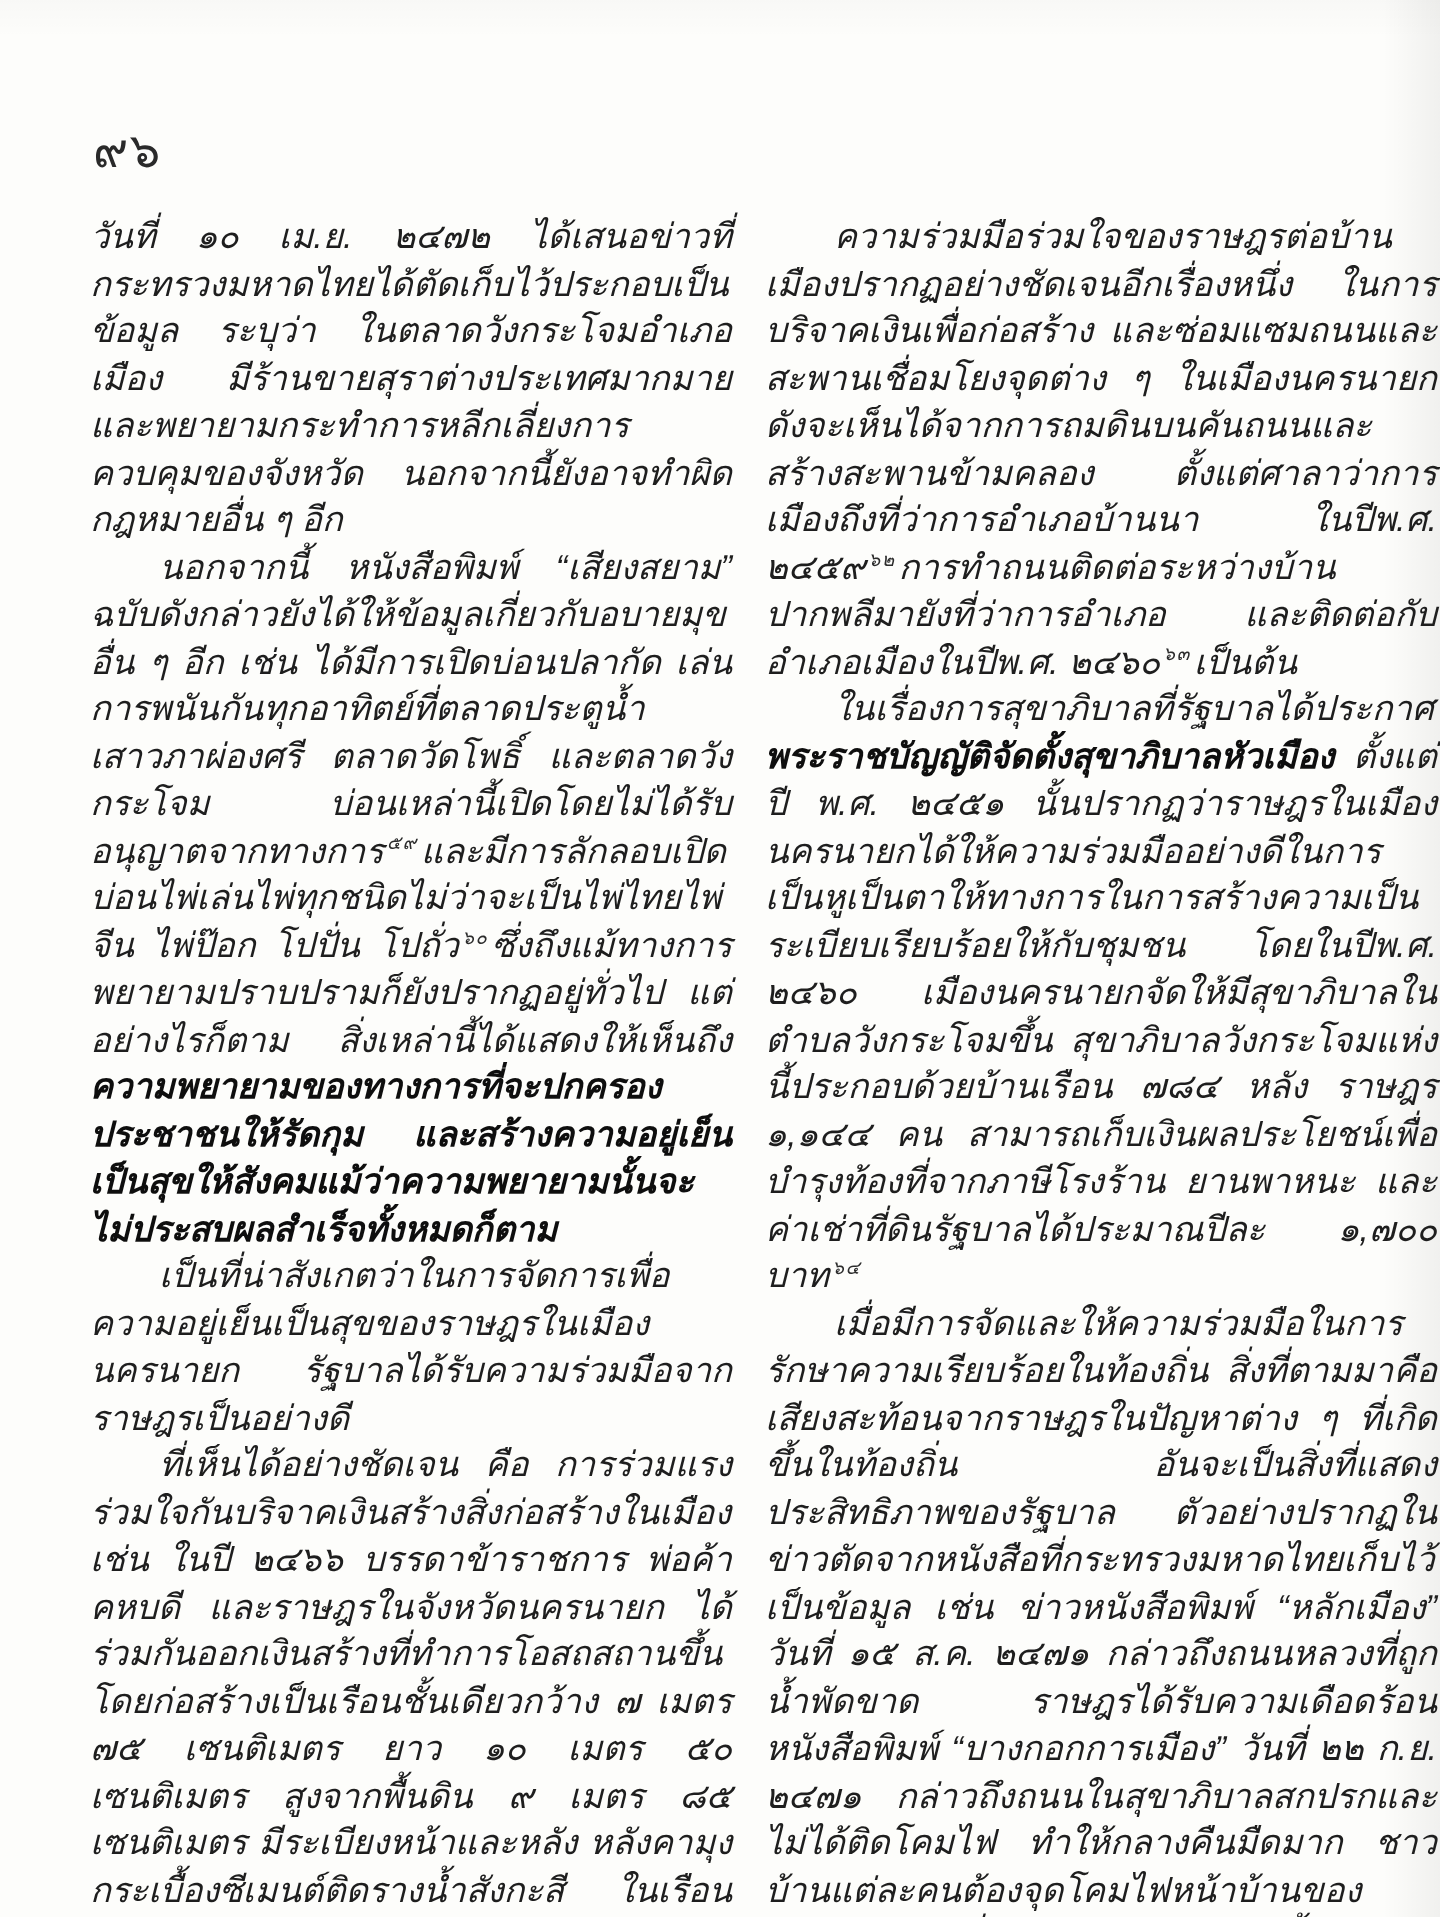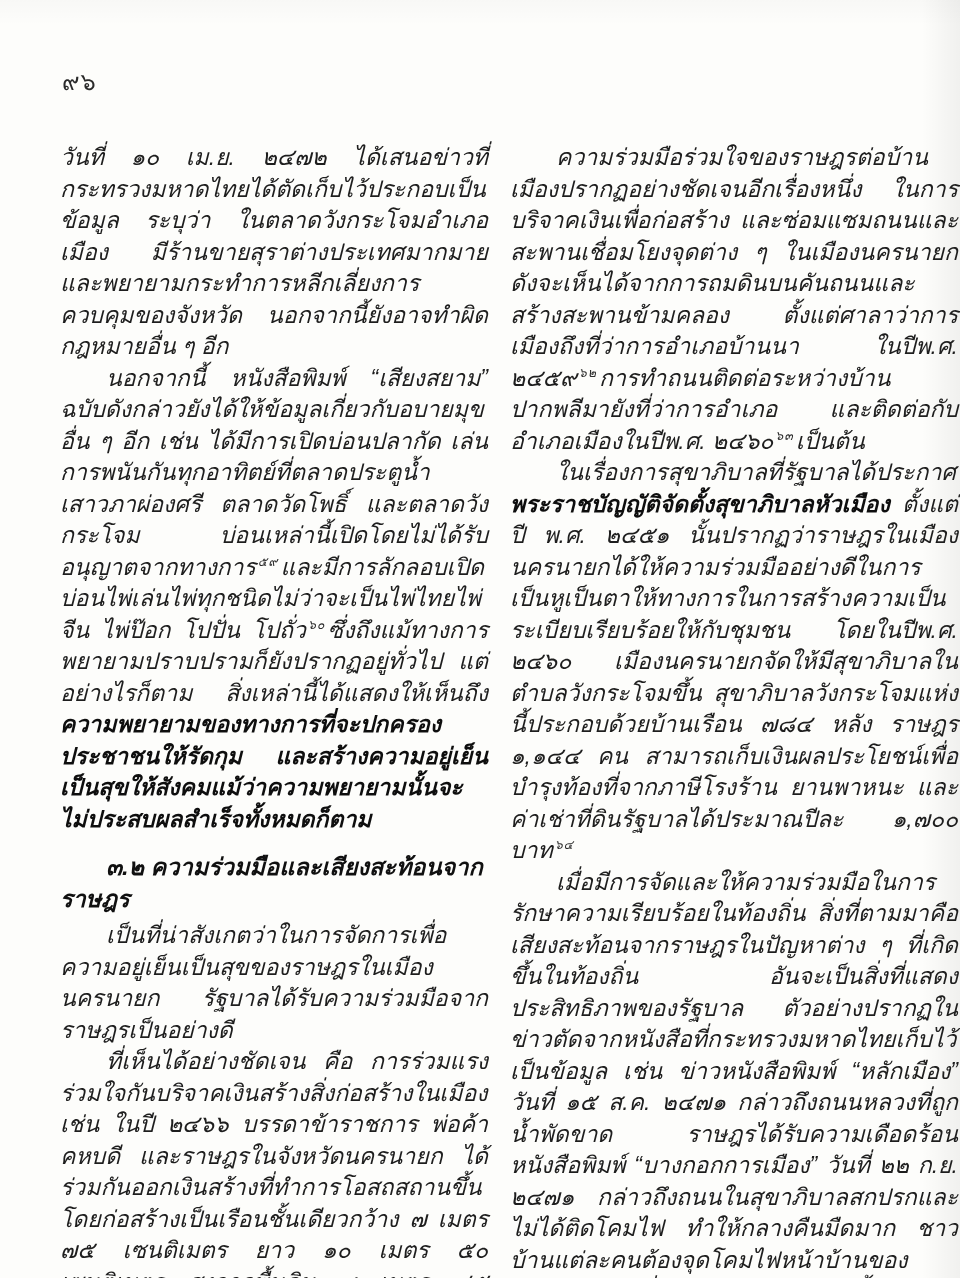"๙๖" .page-number { font-size: 24px -> 32px; top: 62px -> 74px }
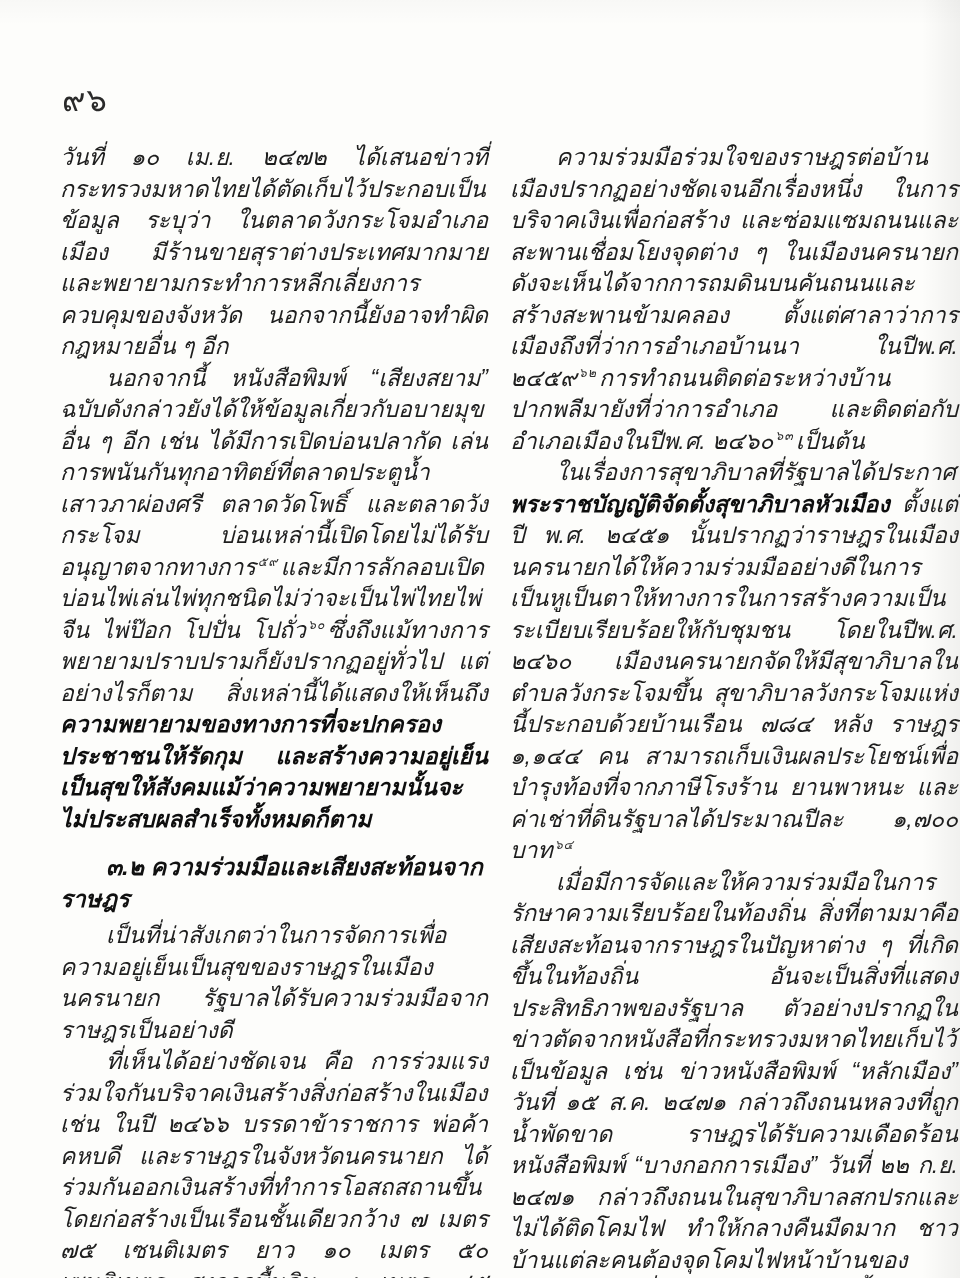"๓.๒ ความร่วมมือและเสียงสะท้อนจากราษฎร" p.heading { html: <p><span>๓.๒ ความร่วมมือและเสียงสะท้อนจากราษฎร</span></p> -> none }
